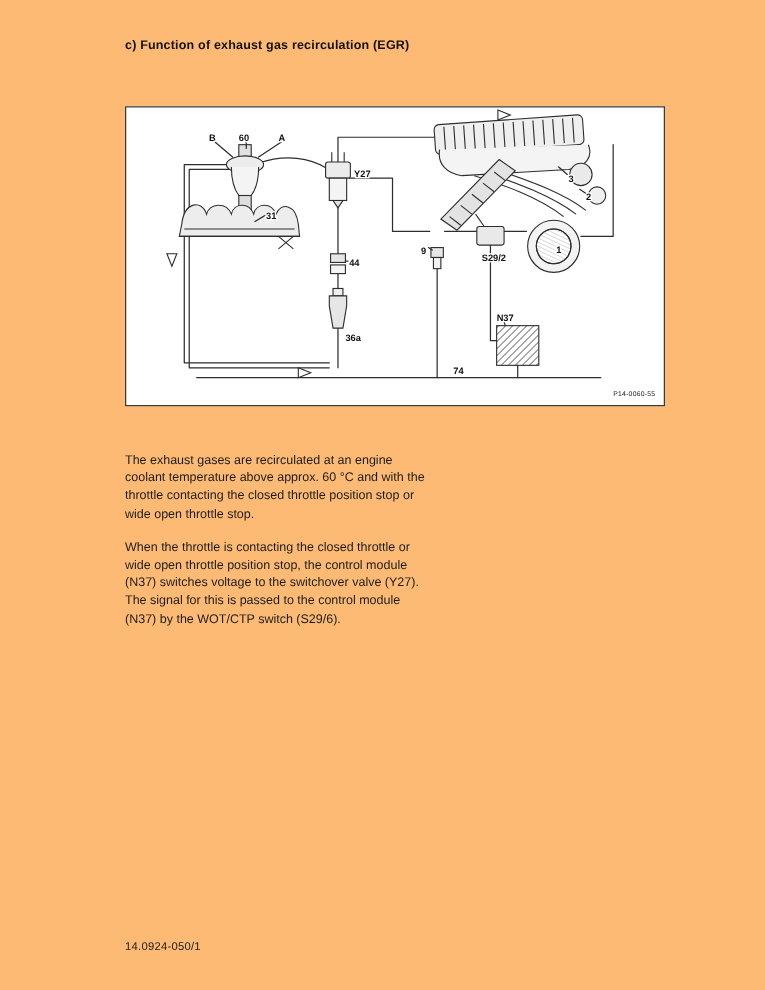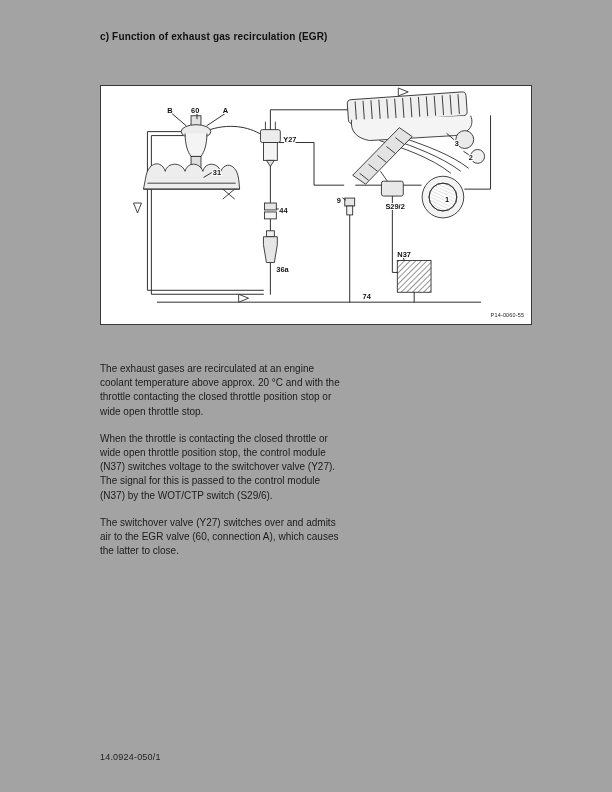"c) Function of exhaust gas" .page { background: #a3a3a3 -> #fdba74 }
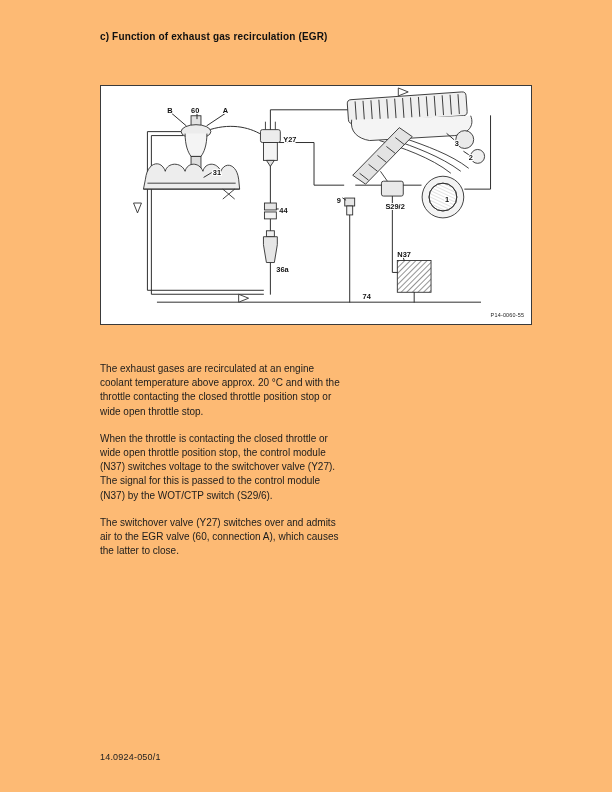"The exhaust gases are recirculated" p { text: 20 -> 60 }
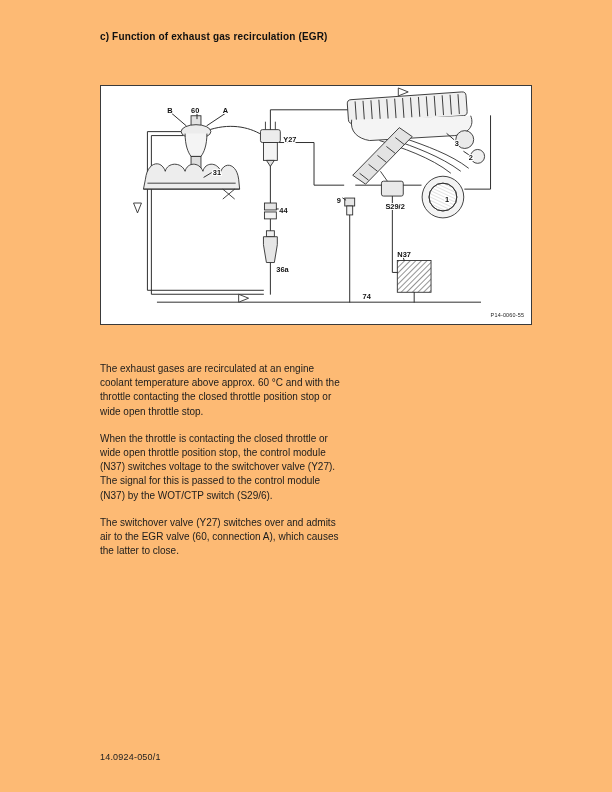"The switchover valve (Y27) switches" p { html: <p>The switchover valve (Y27) switches over and admits air to the EGR valve (60, connection A), which causes the latter to close.</p> -> none }
